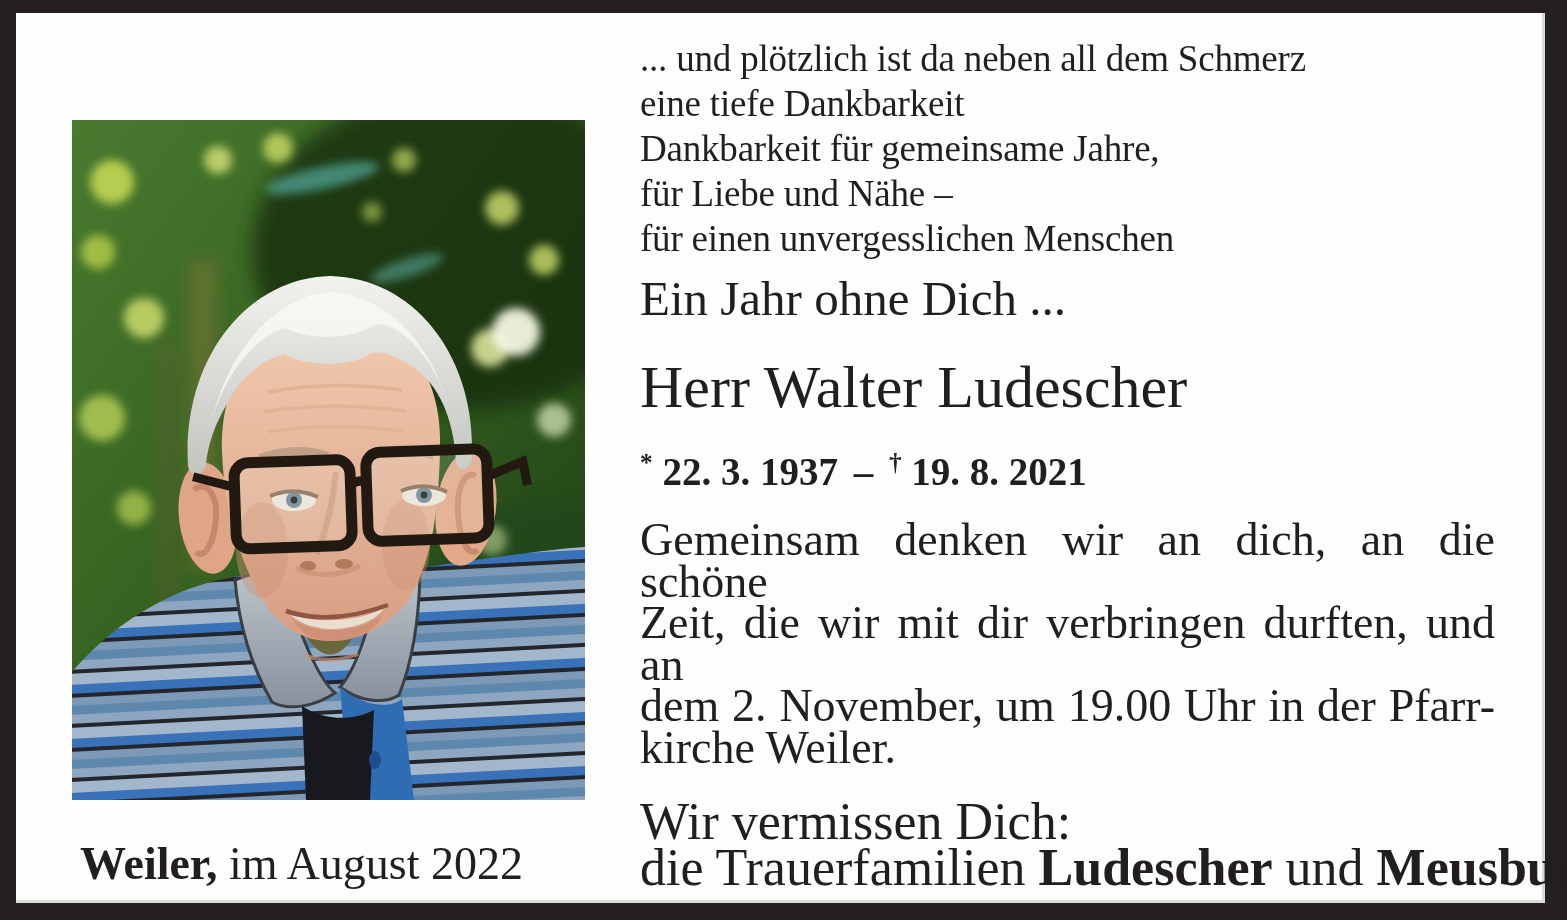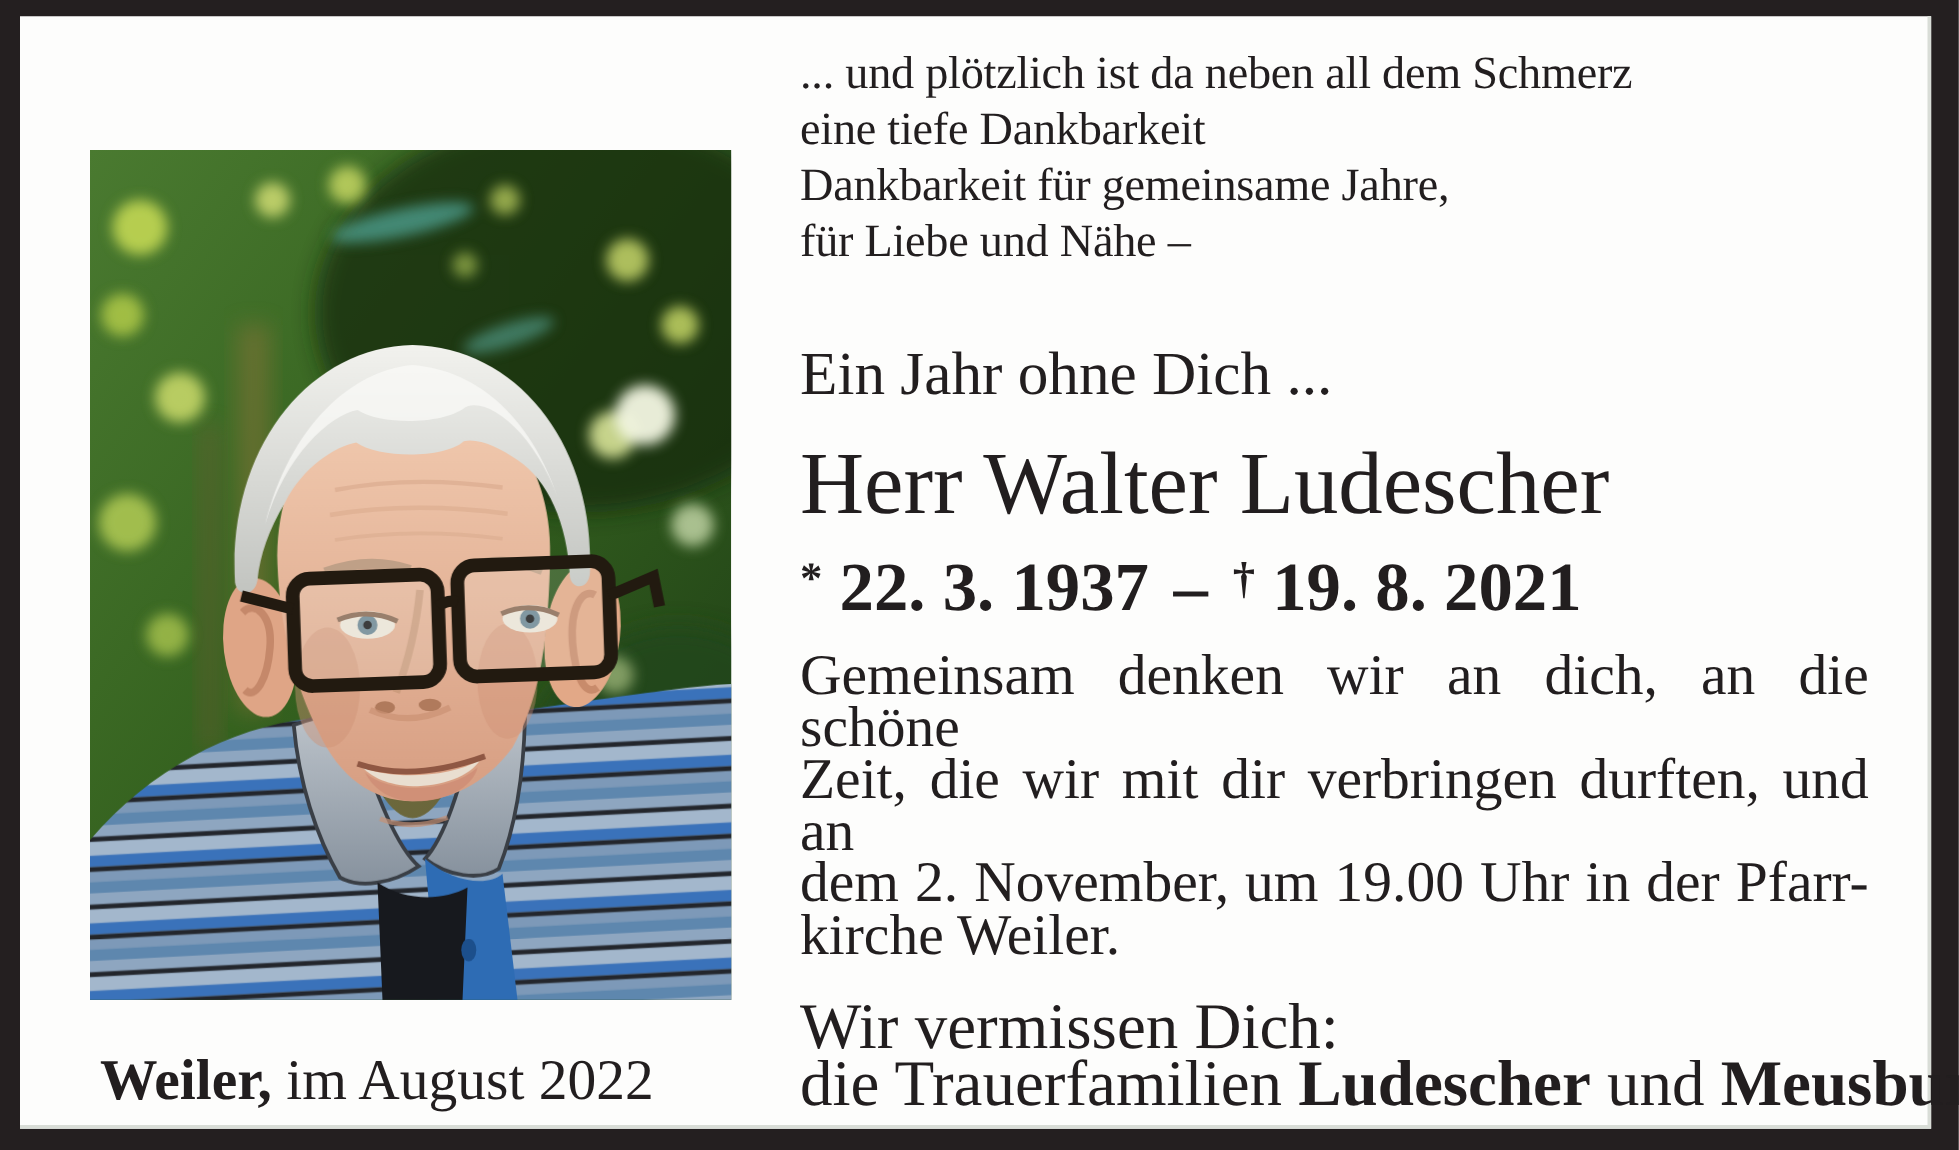"für einen unvergesslichen Menschen" div { html: none -> <div>für einen unvergesslichen Menschen</div> }
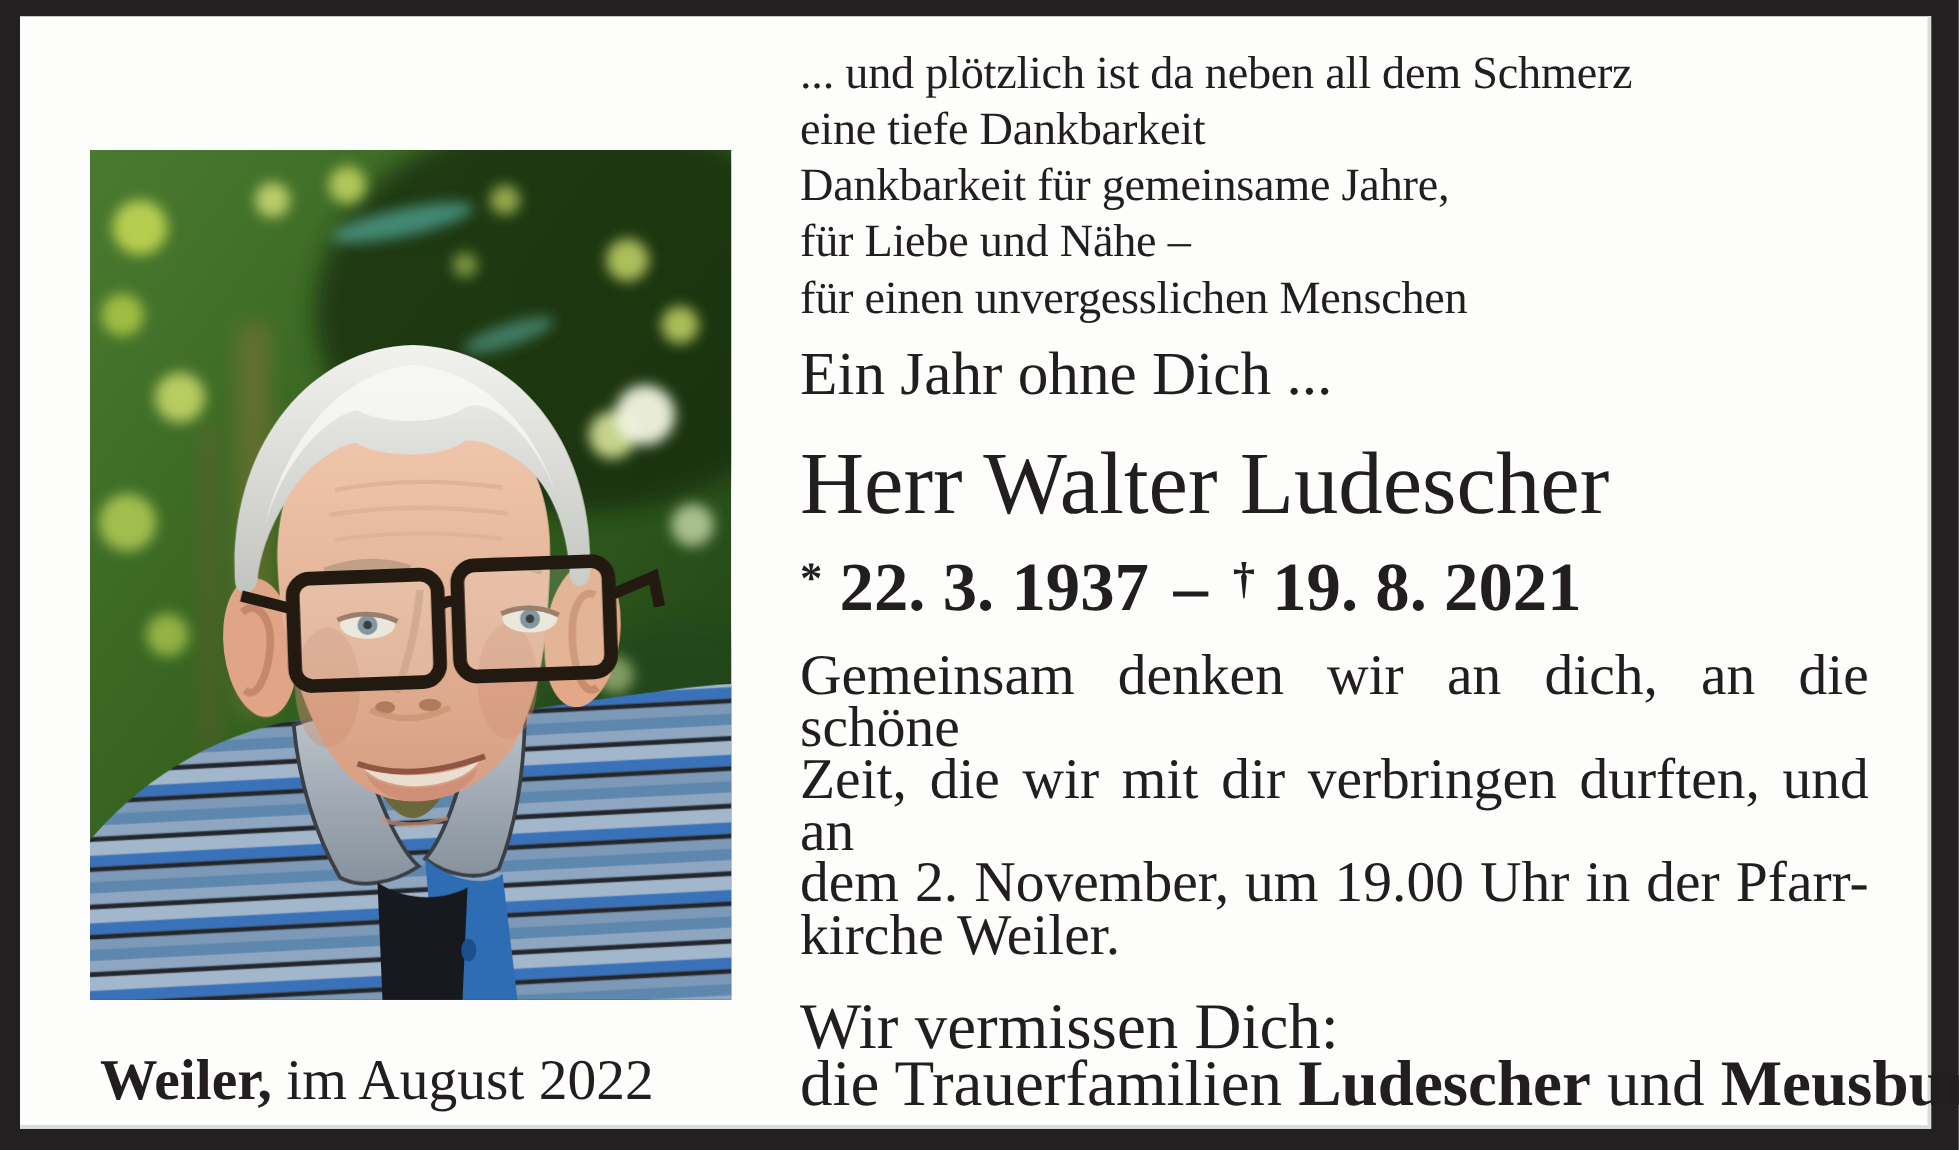"Herr Walter Ludescher" .name { font-size: 71px -> 60px }
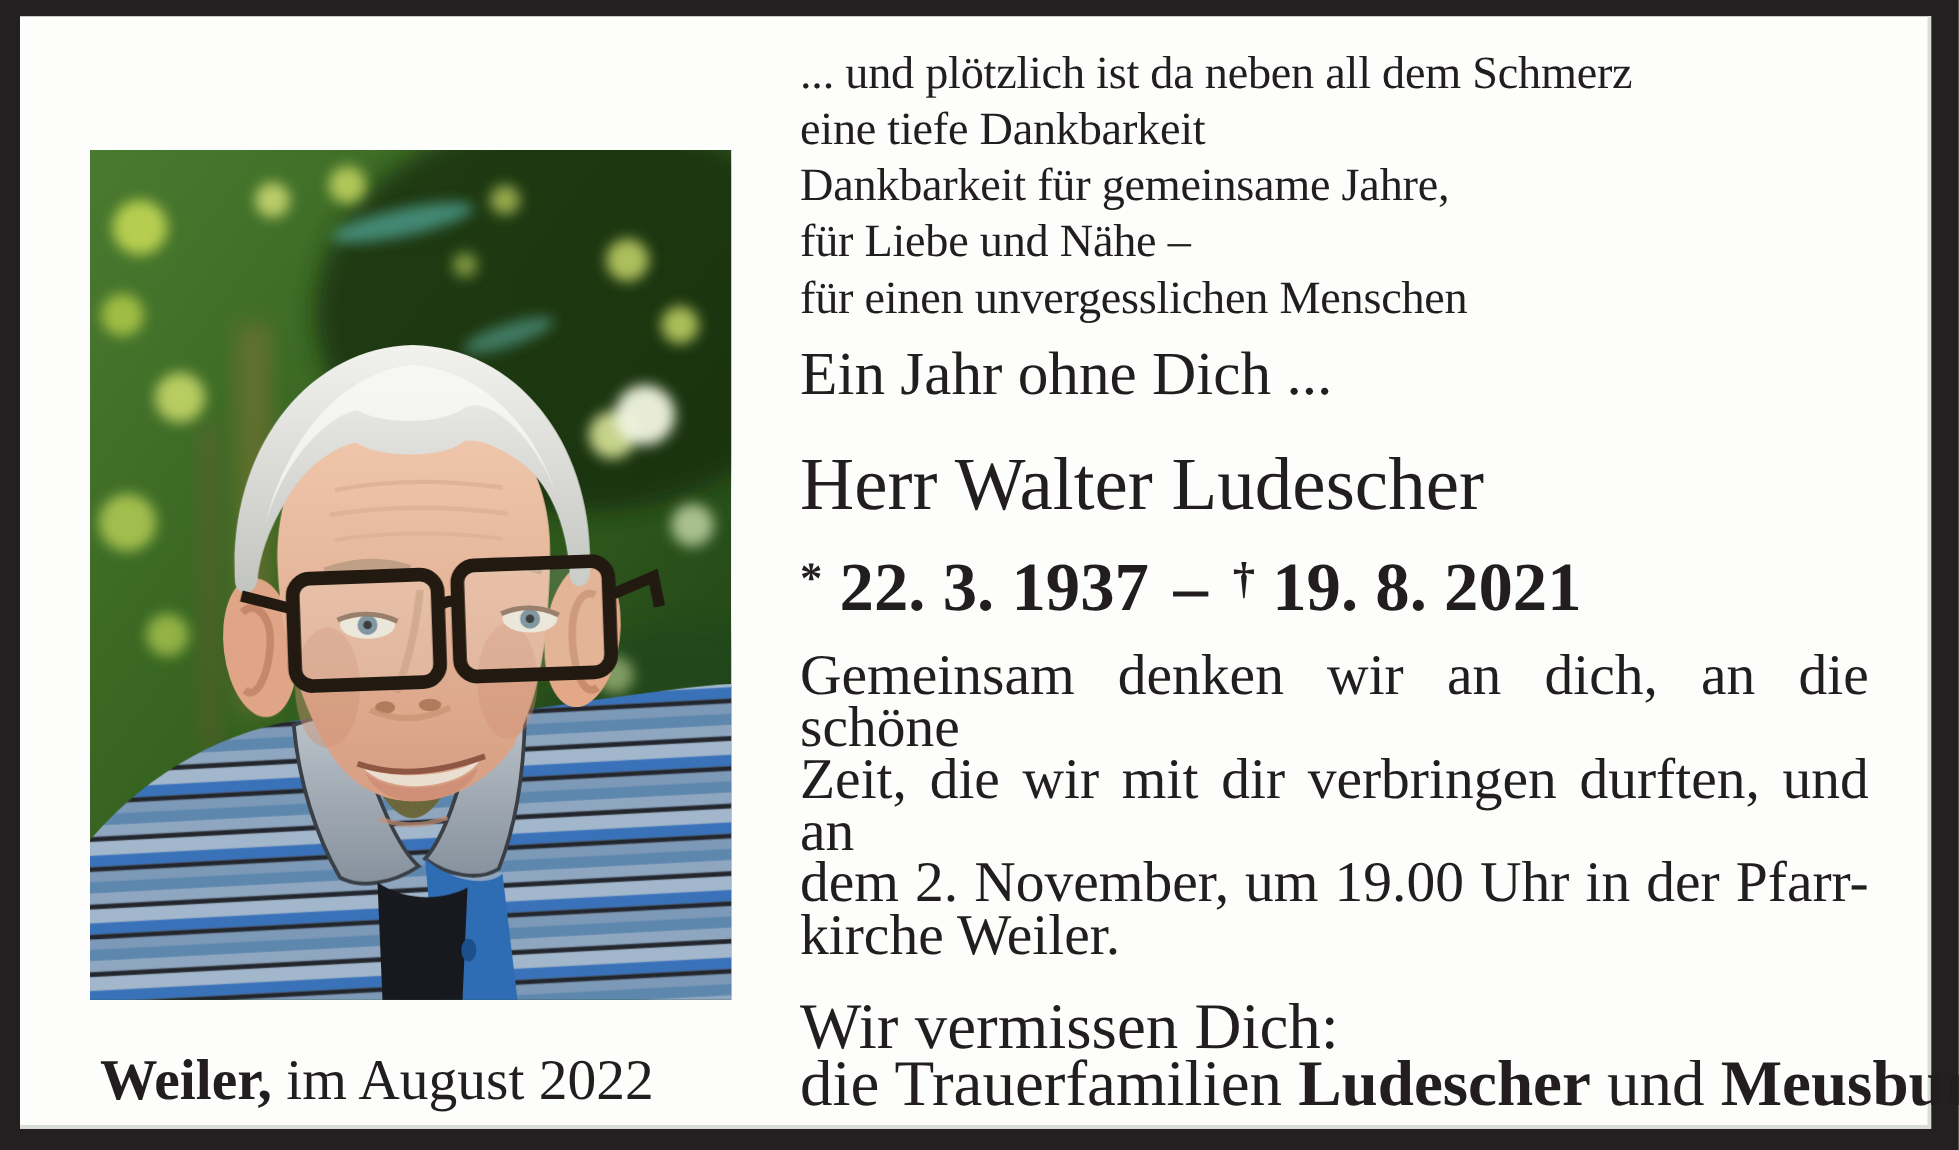"* 22. 3. 1937 –" .dates { font-size: 55px -> 39px }
